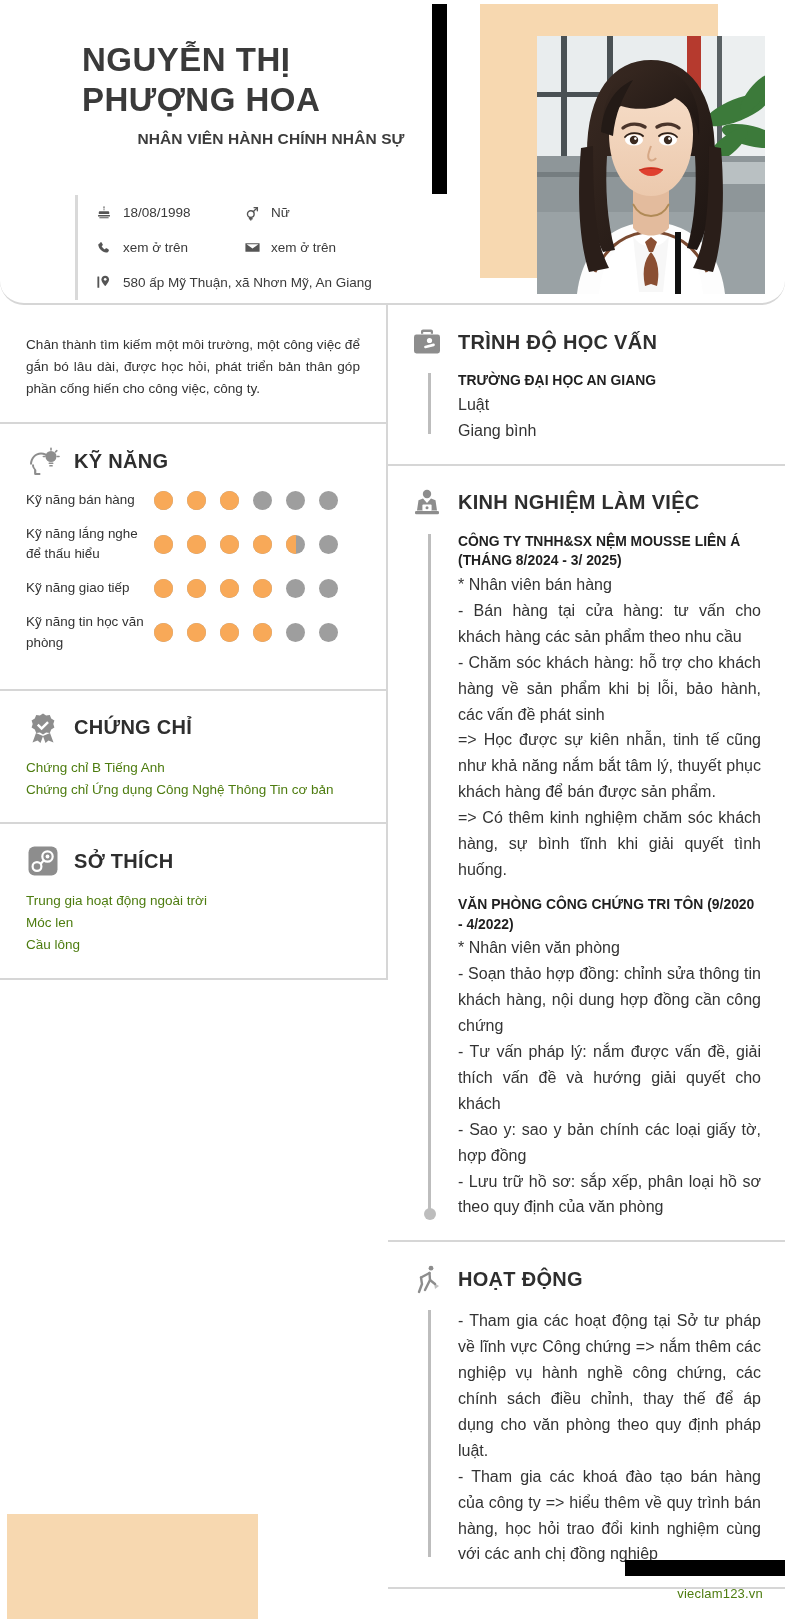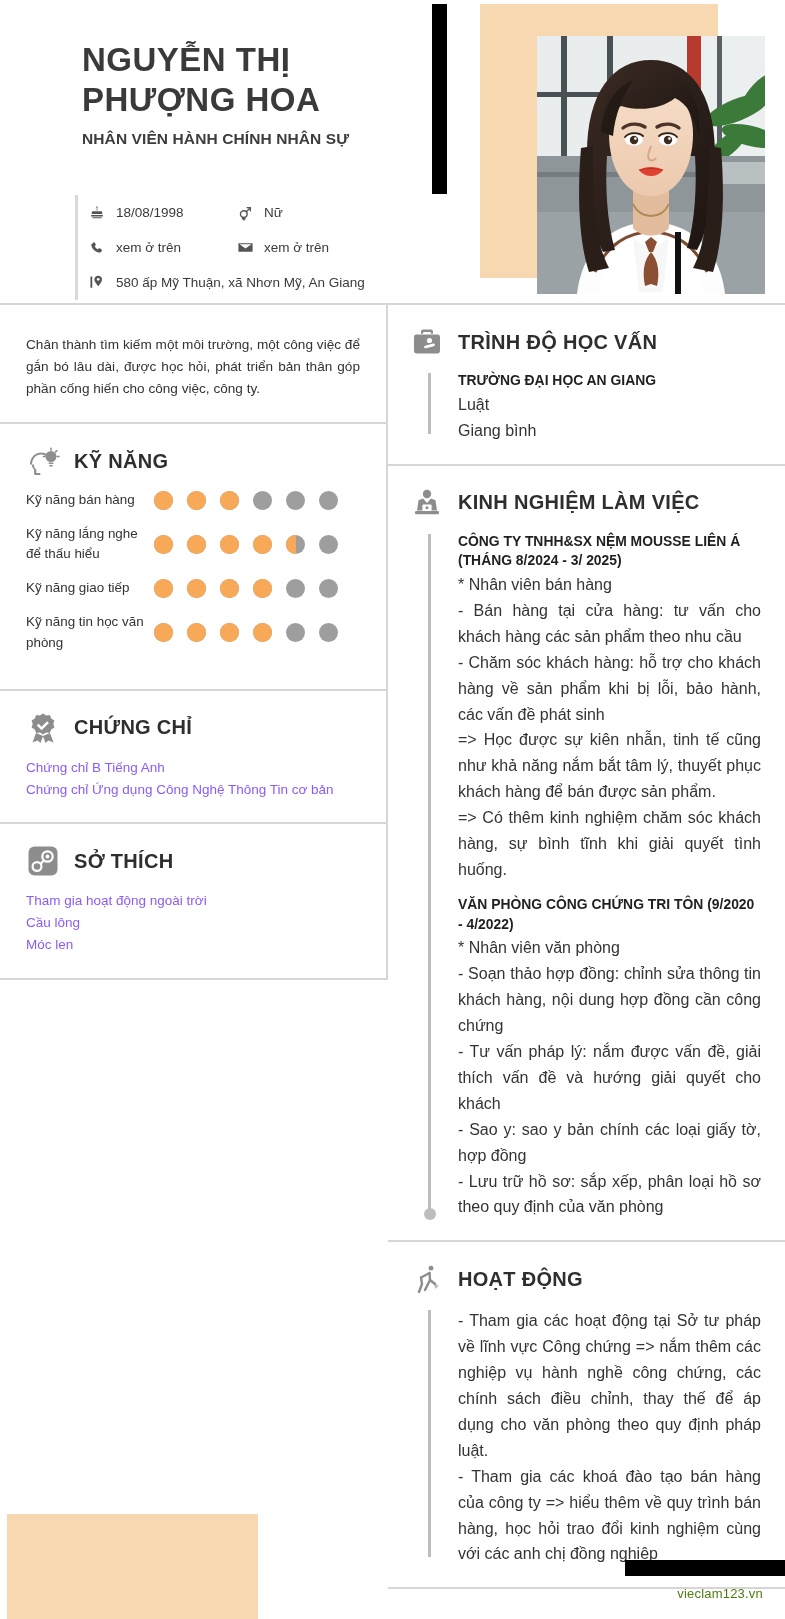"NGUYỄN THỊ" .header { border-radius: none -> 24px }
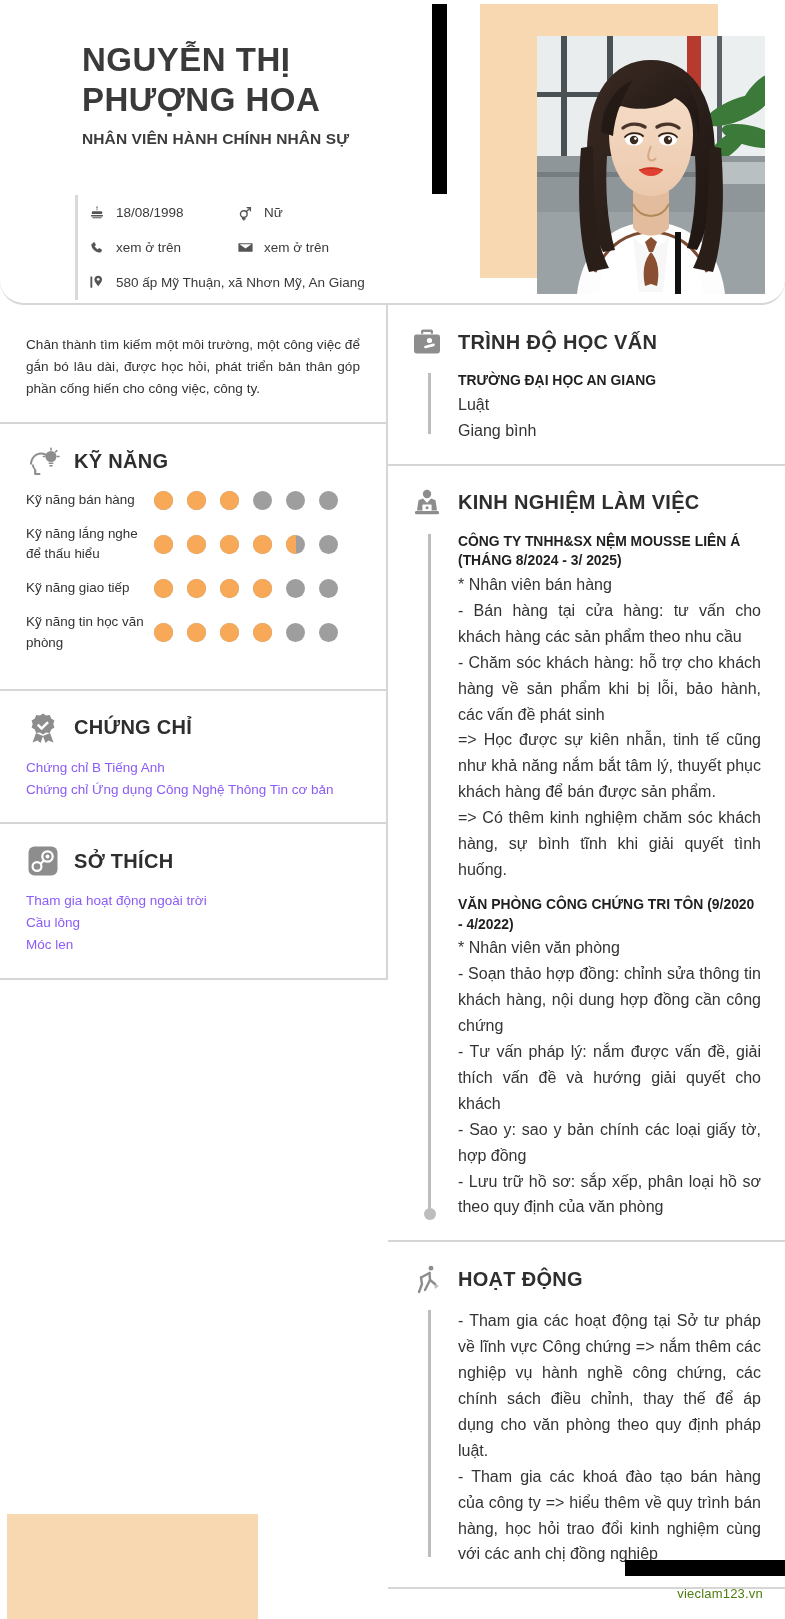"NHÂN VIÊN HÀNH CHÍNH NHÂN" .job-title { text-align: none -> center }
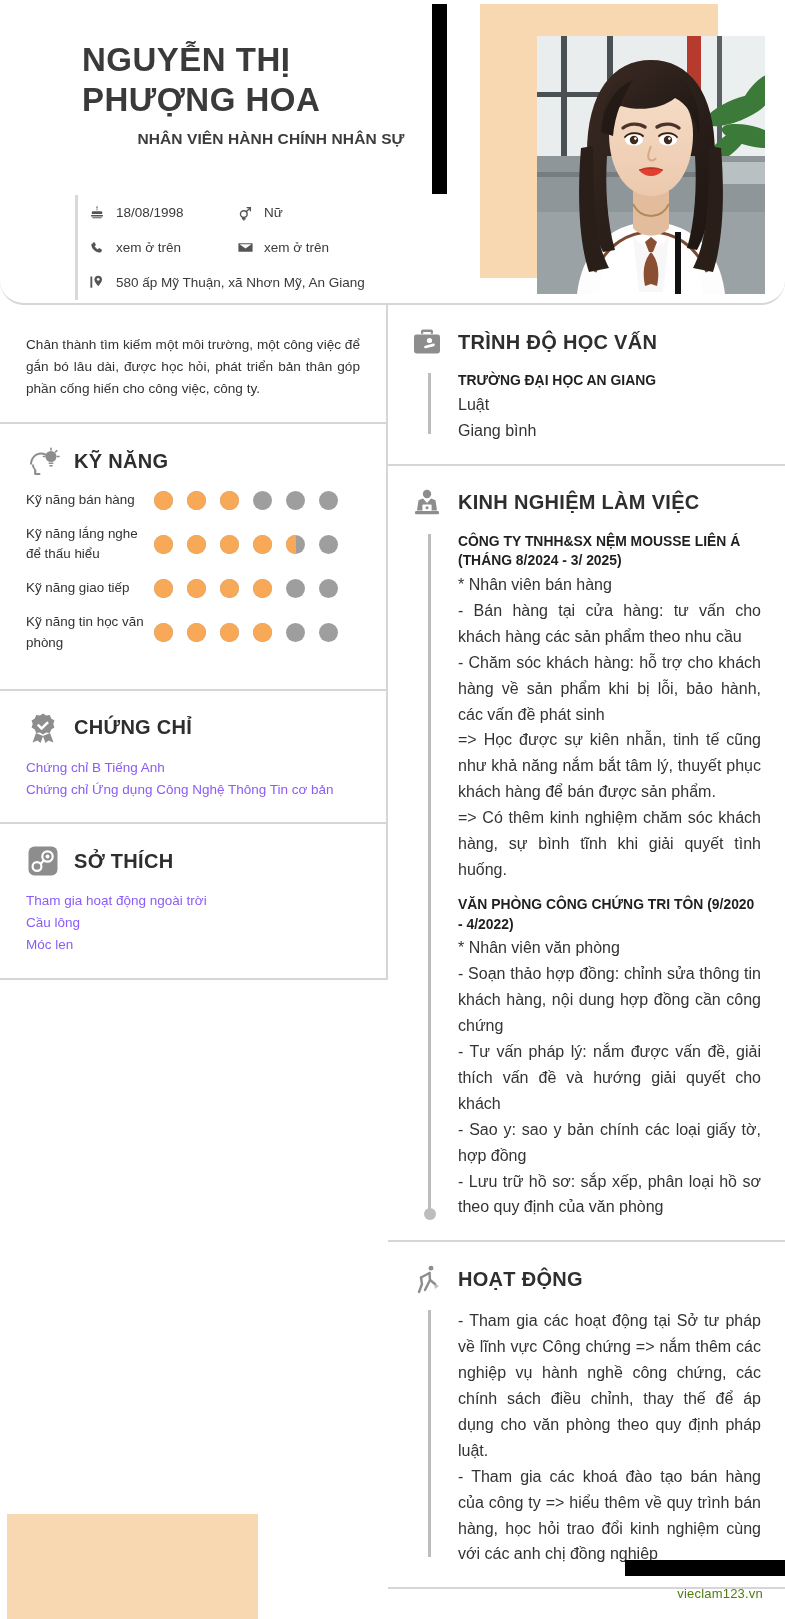"18/08/1998" .contact-block { padding-left: 9px -> 16px }
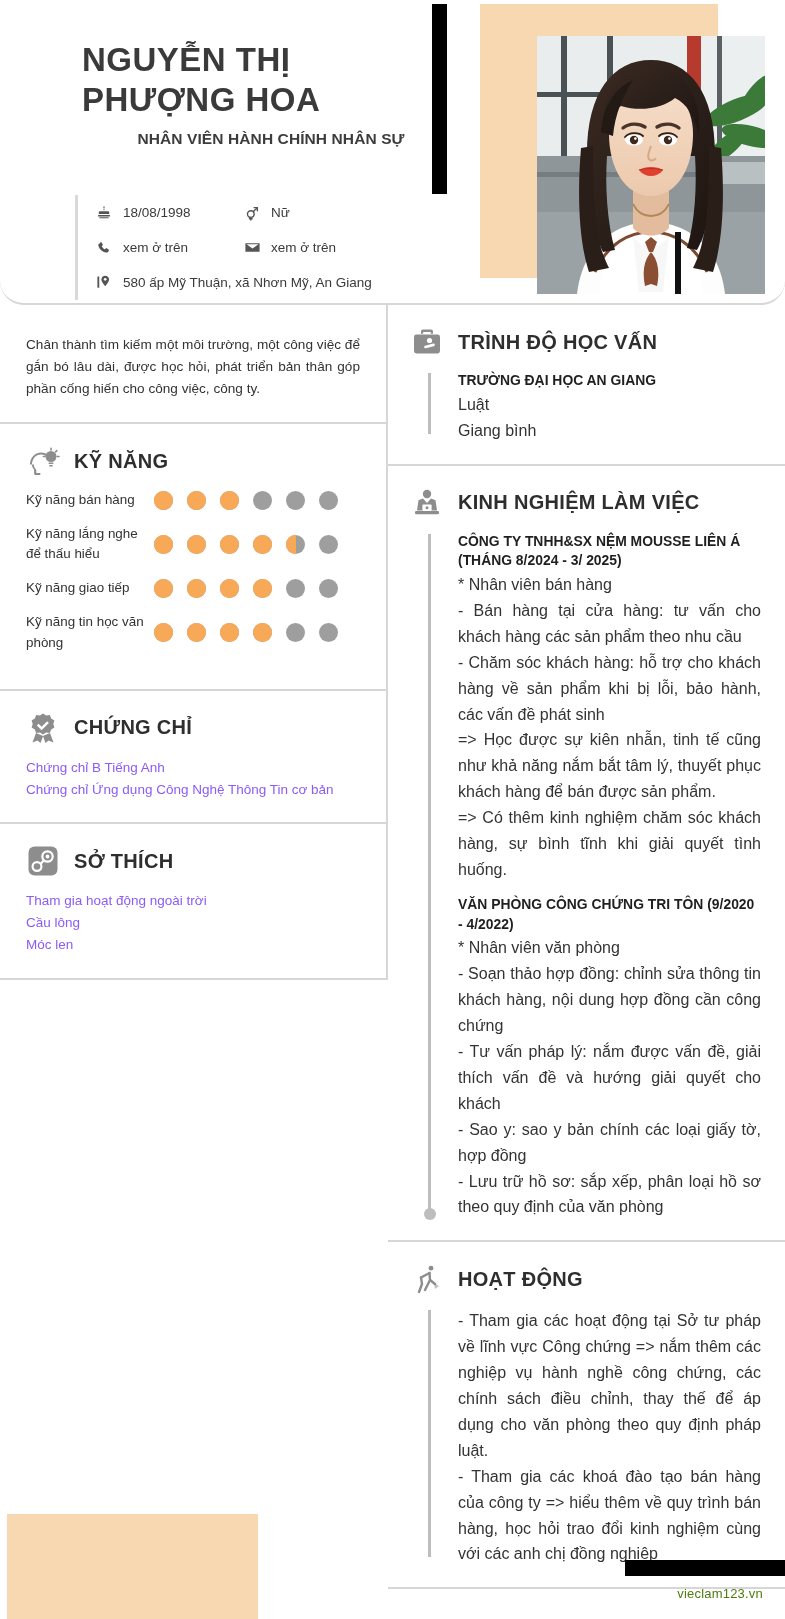"Chứng chỉ B Tiếng Anh" .plain-line { color: #8b5cf6 -> #4d7c0f }
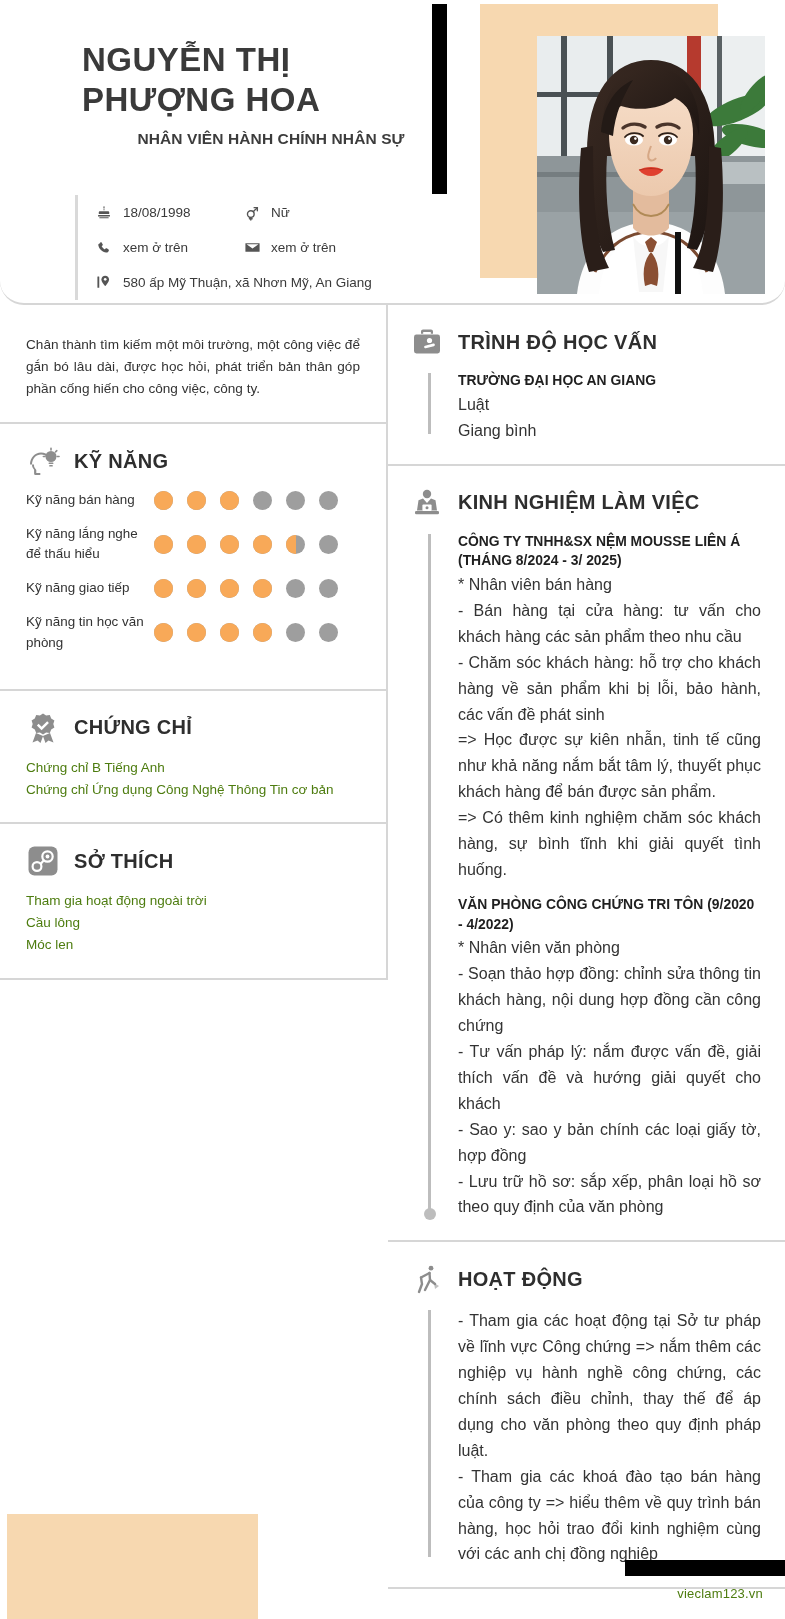"Tham gia hoạt động ngoài" div.plain-line { text: Tham -> Trung }
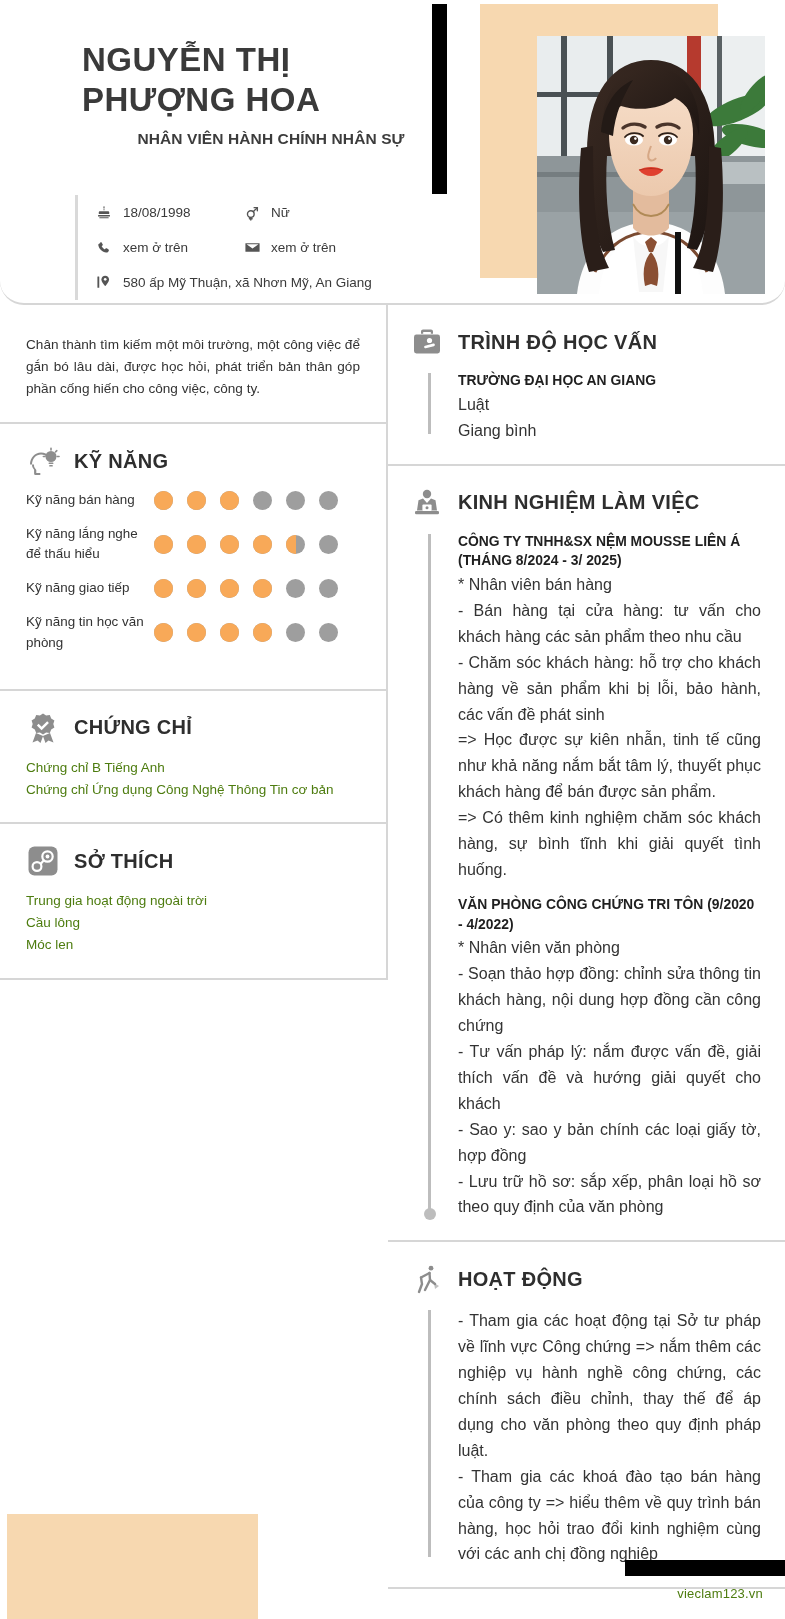"Cầu lông" div.plain-line { order: before "Móc len" -> after "Móc len" }
